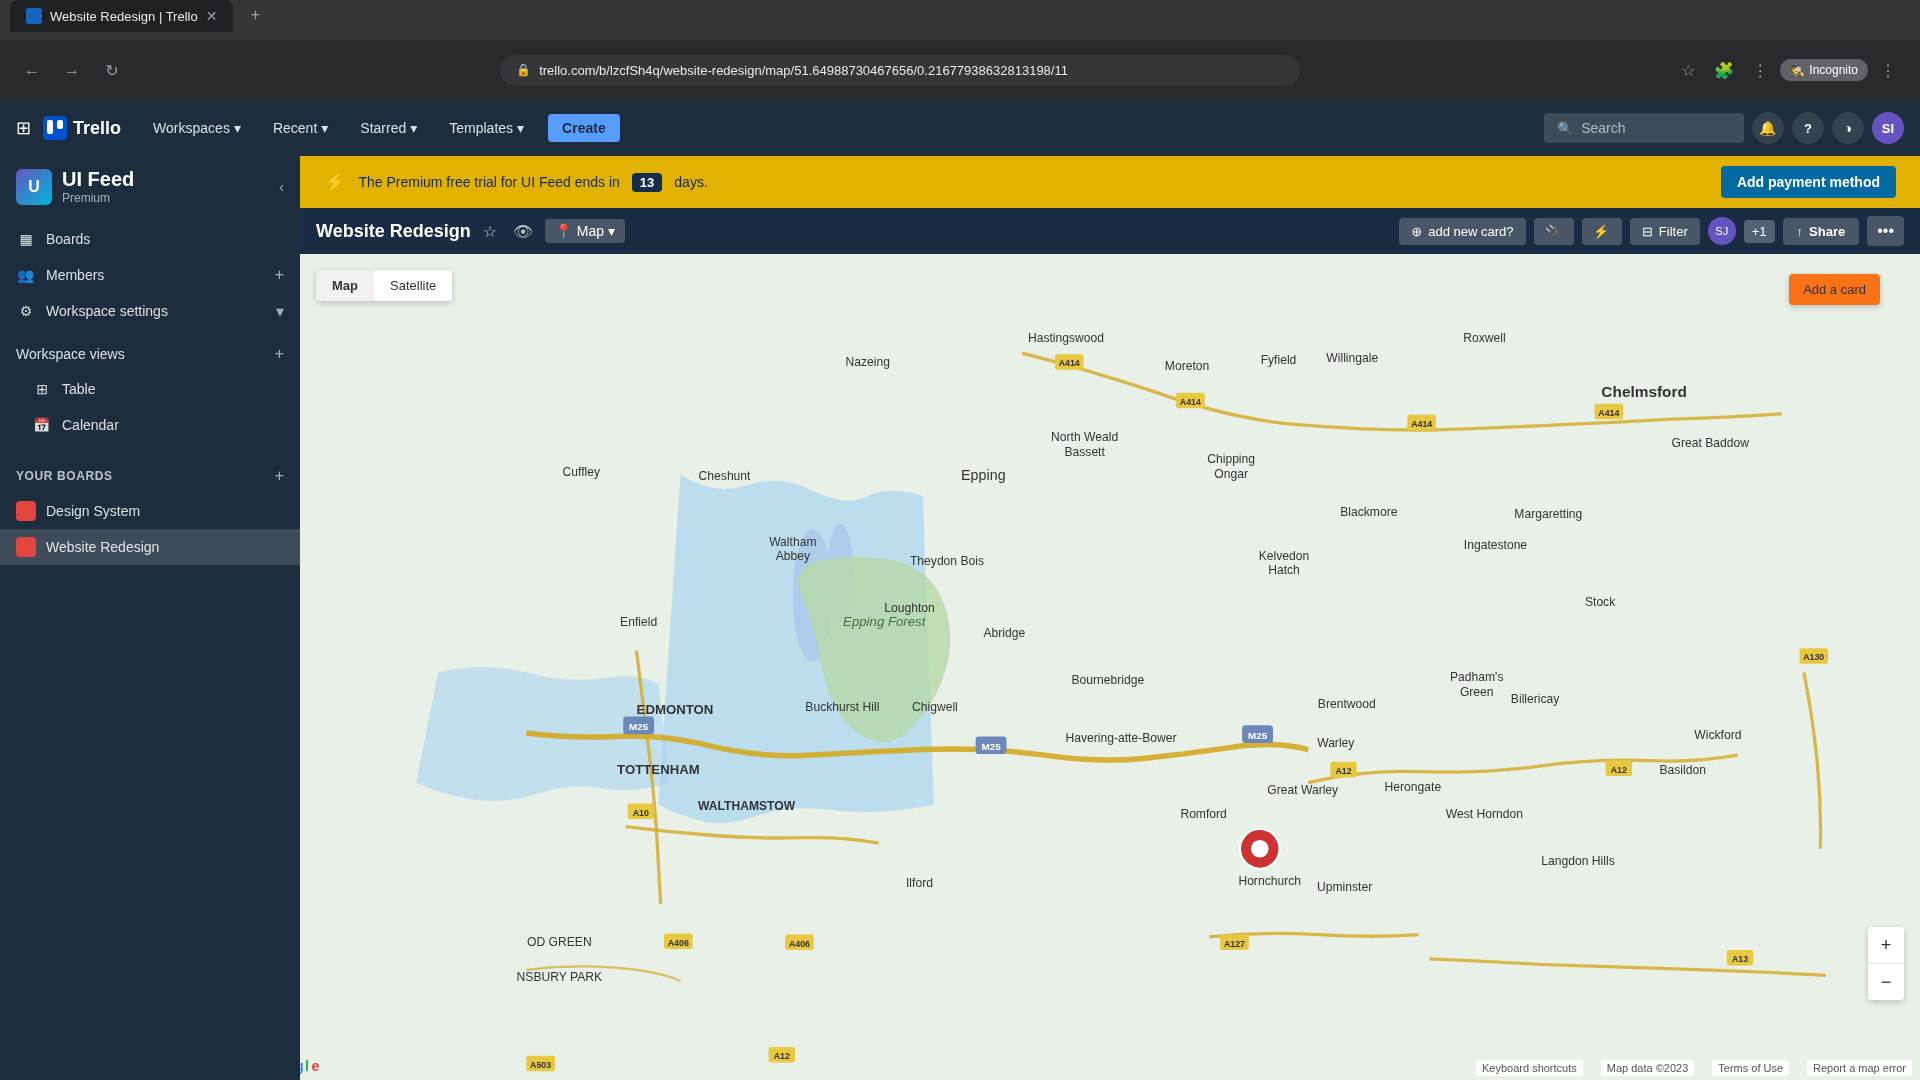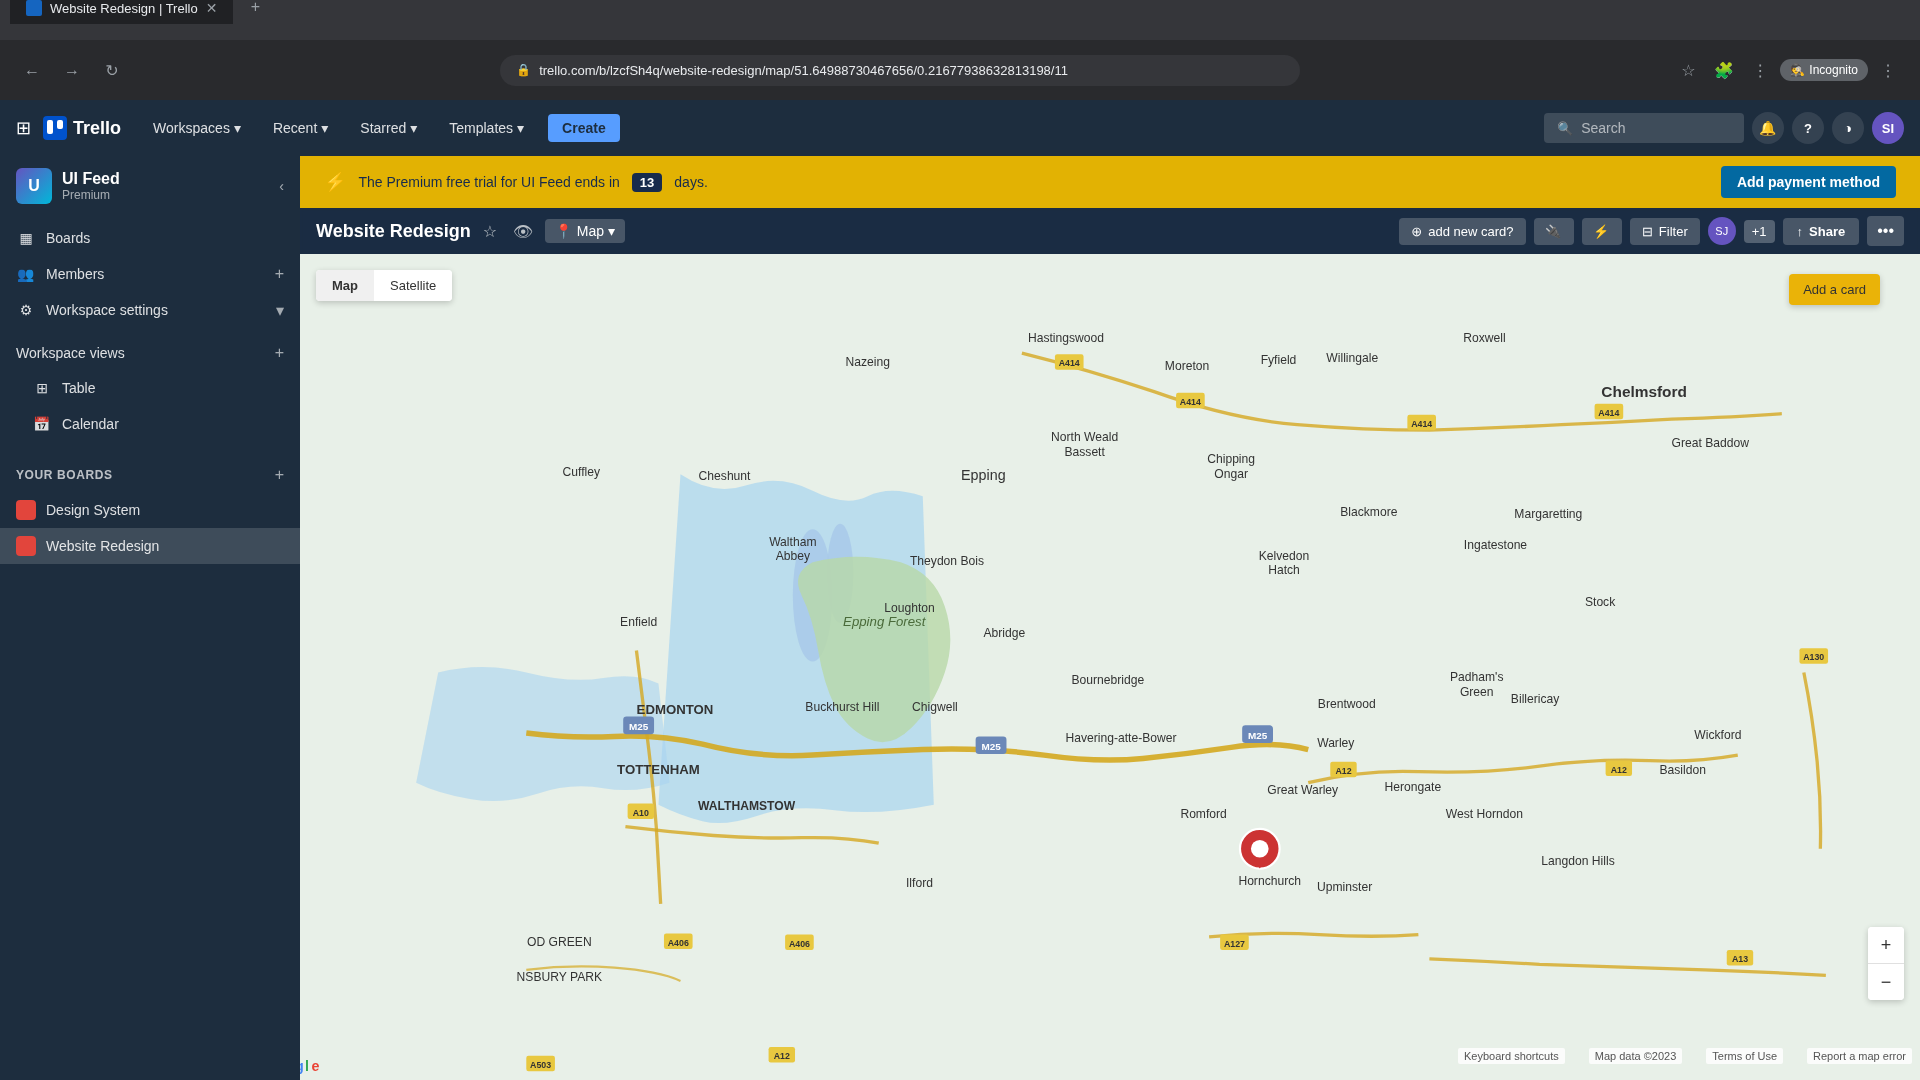"Website Redesign | Trello" .browser-tabs { padding: 16px 10px -> 8px 10px }
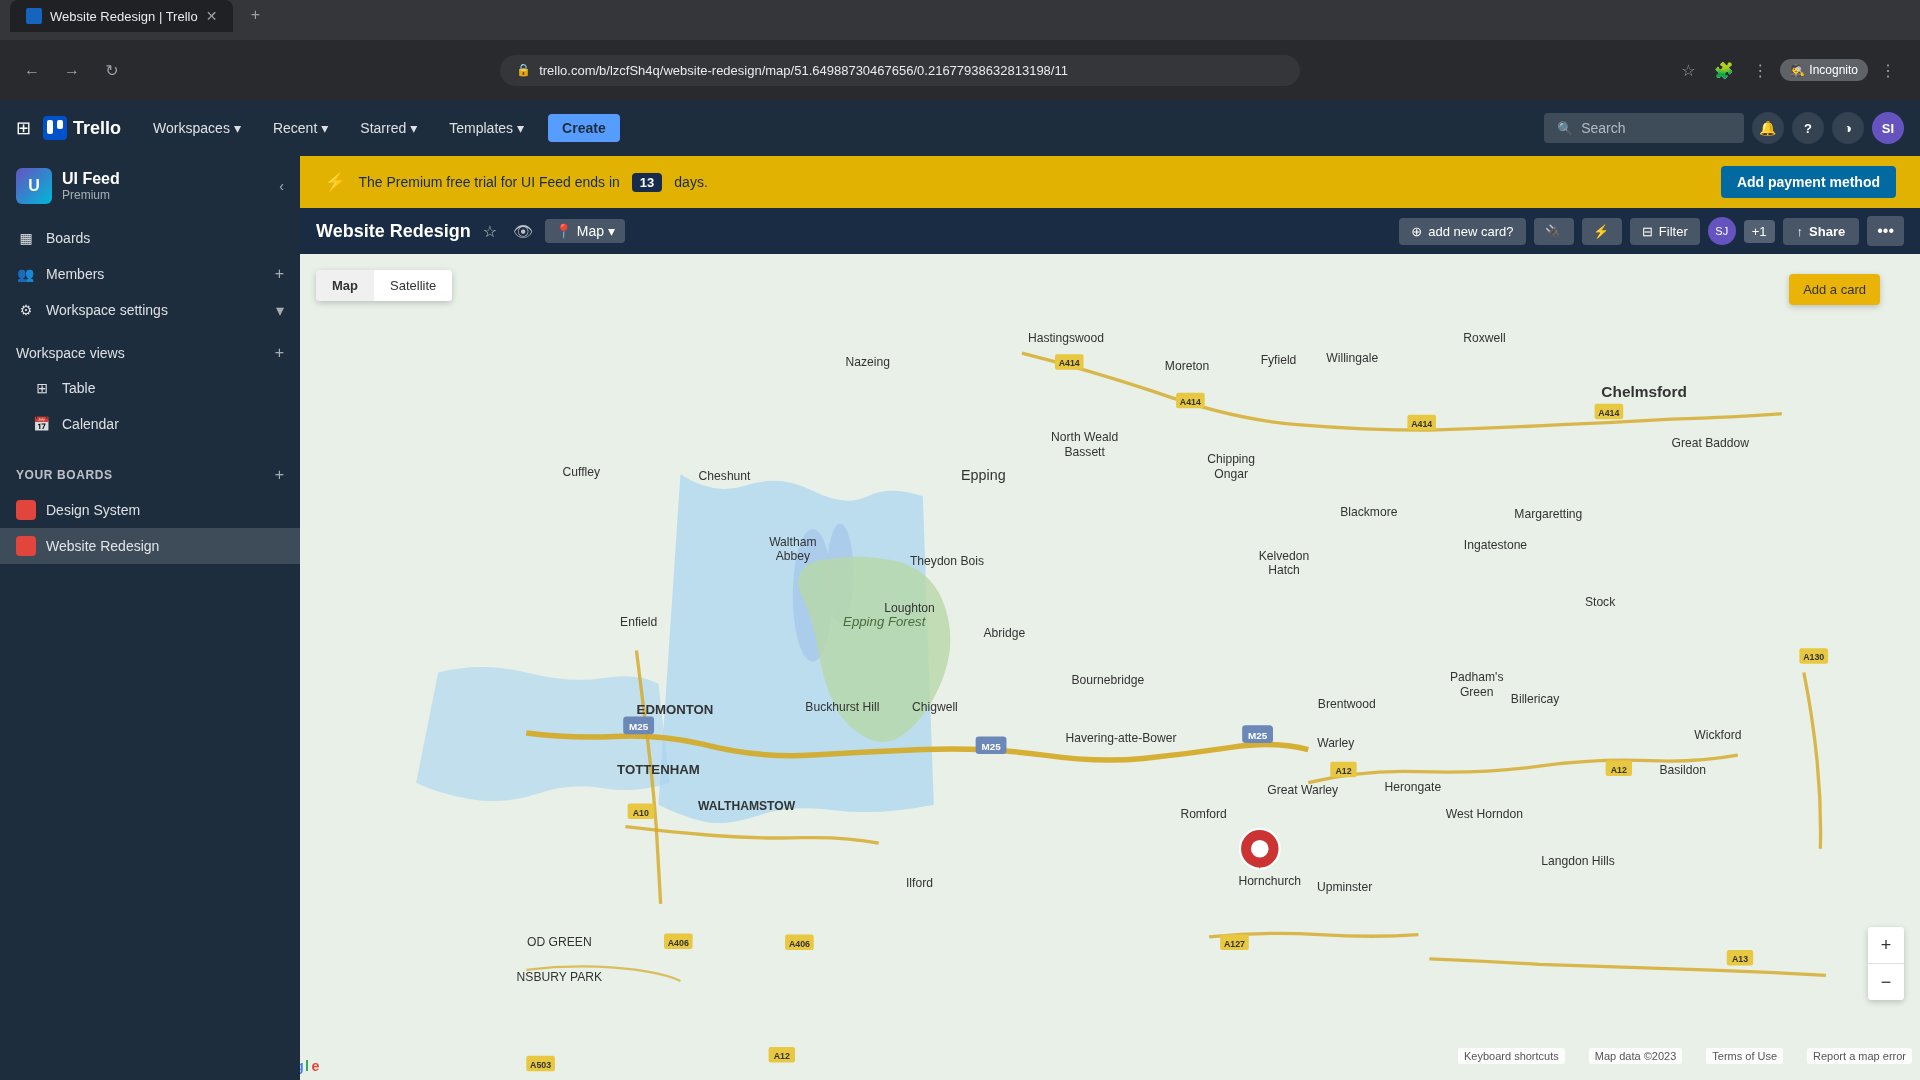"UI Feed" .workspace-name { font-size: 16px -> 20px }
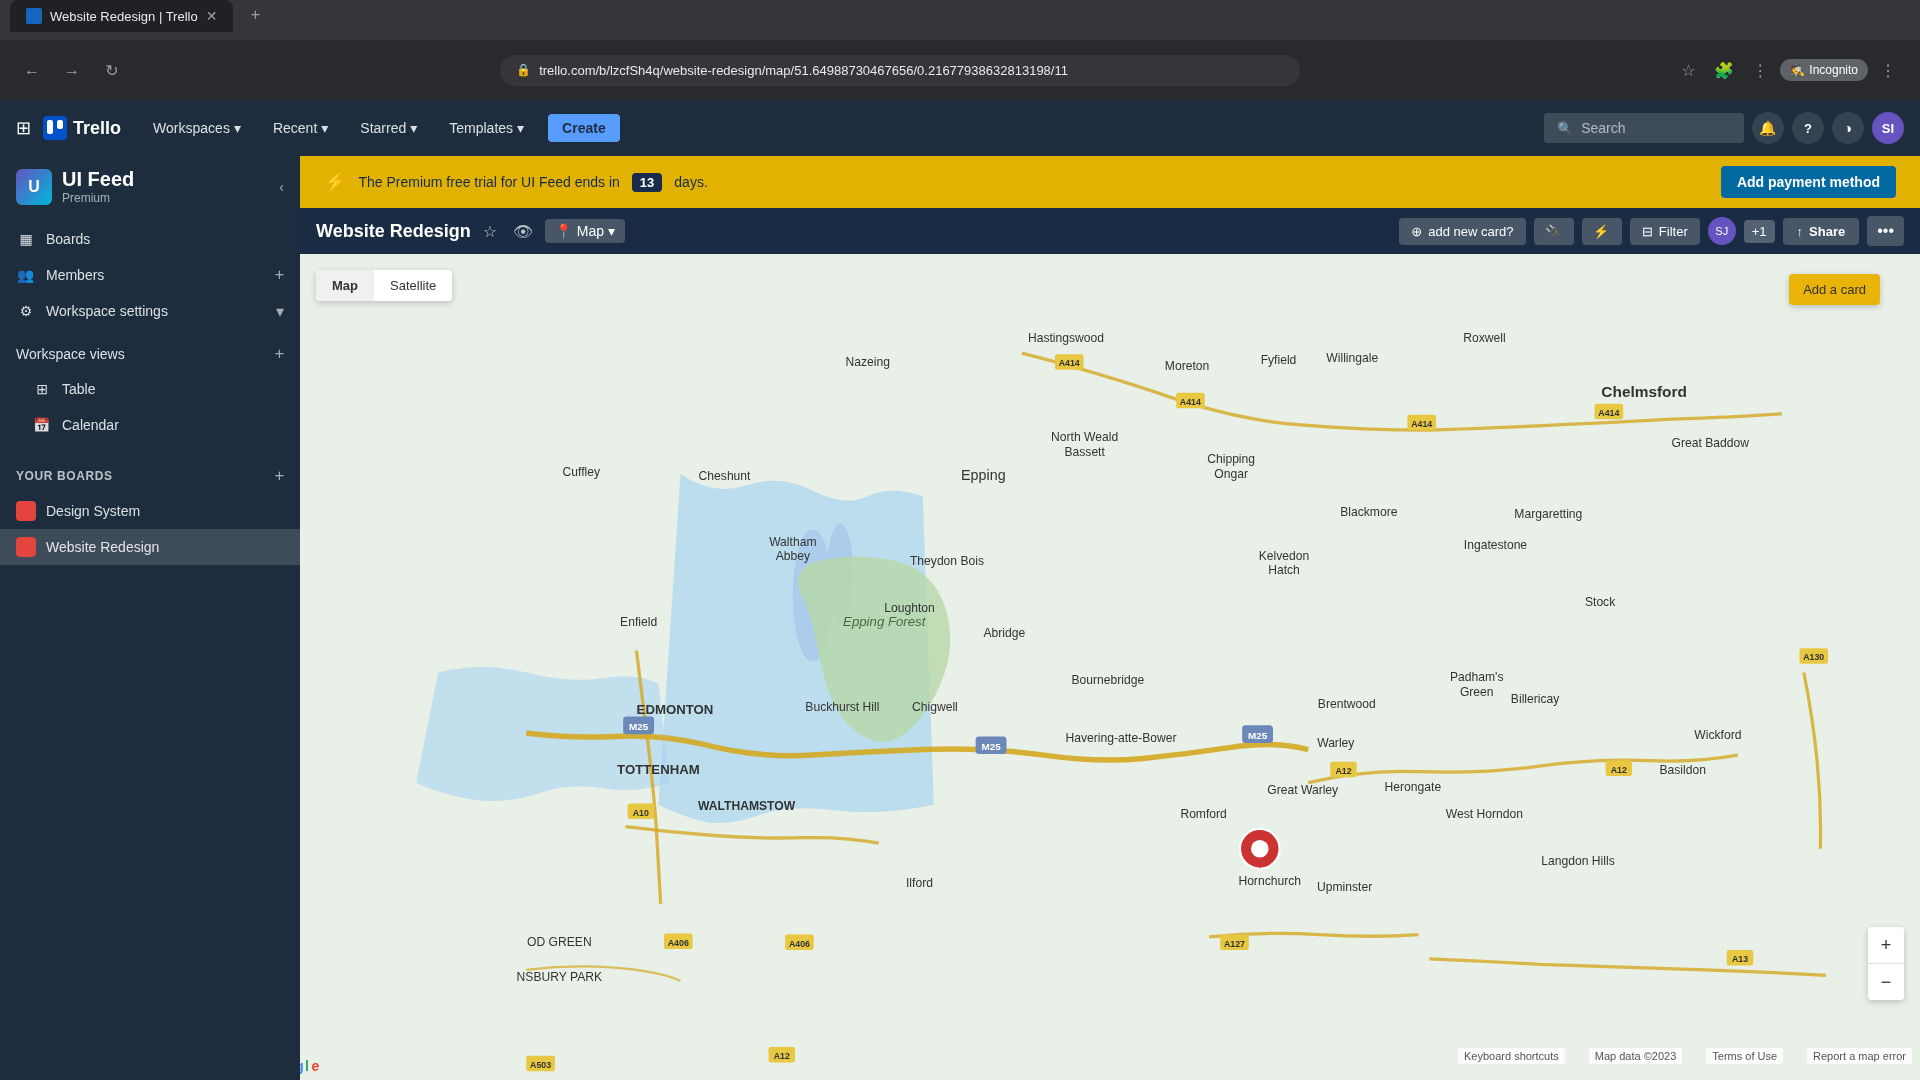"Add a card" .add-card-popup { background: #eab308 -> #f97316 }
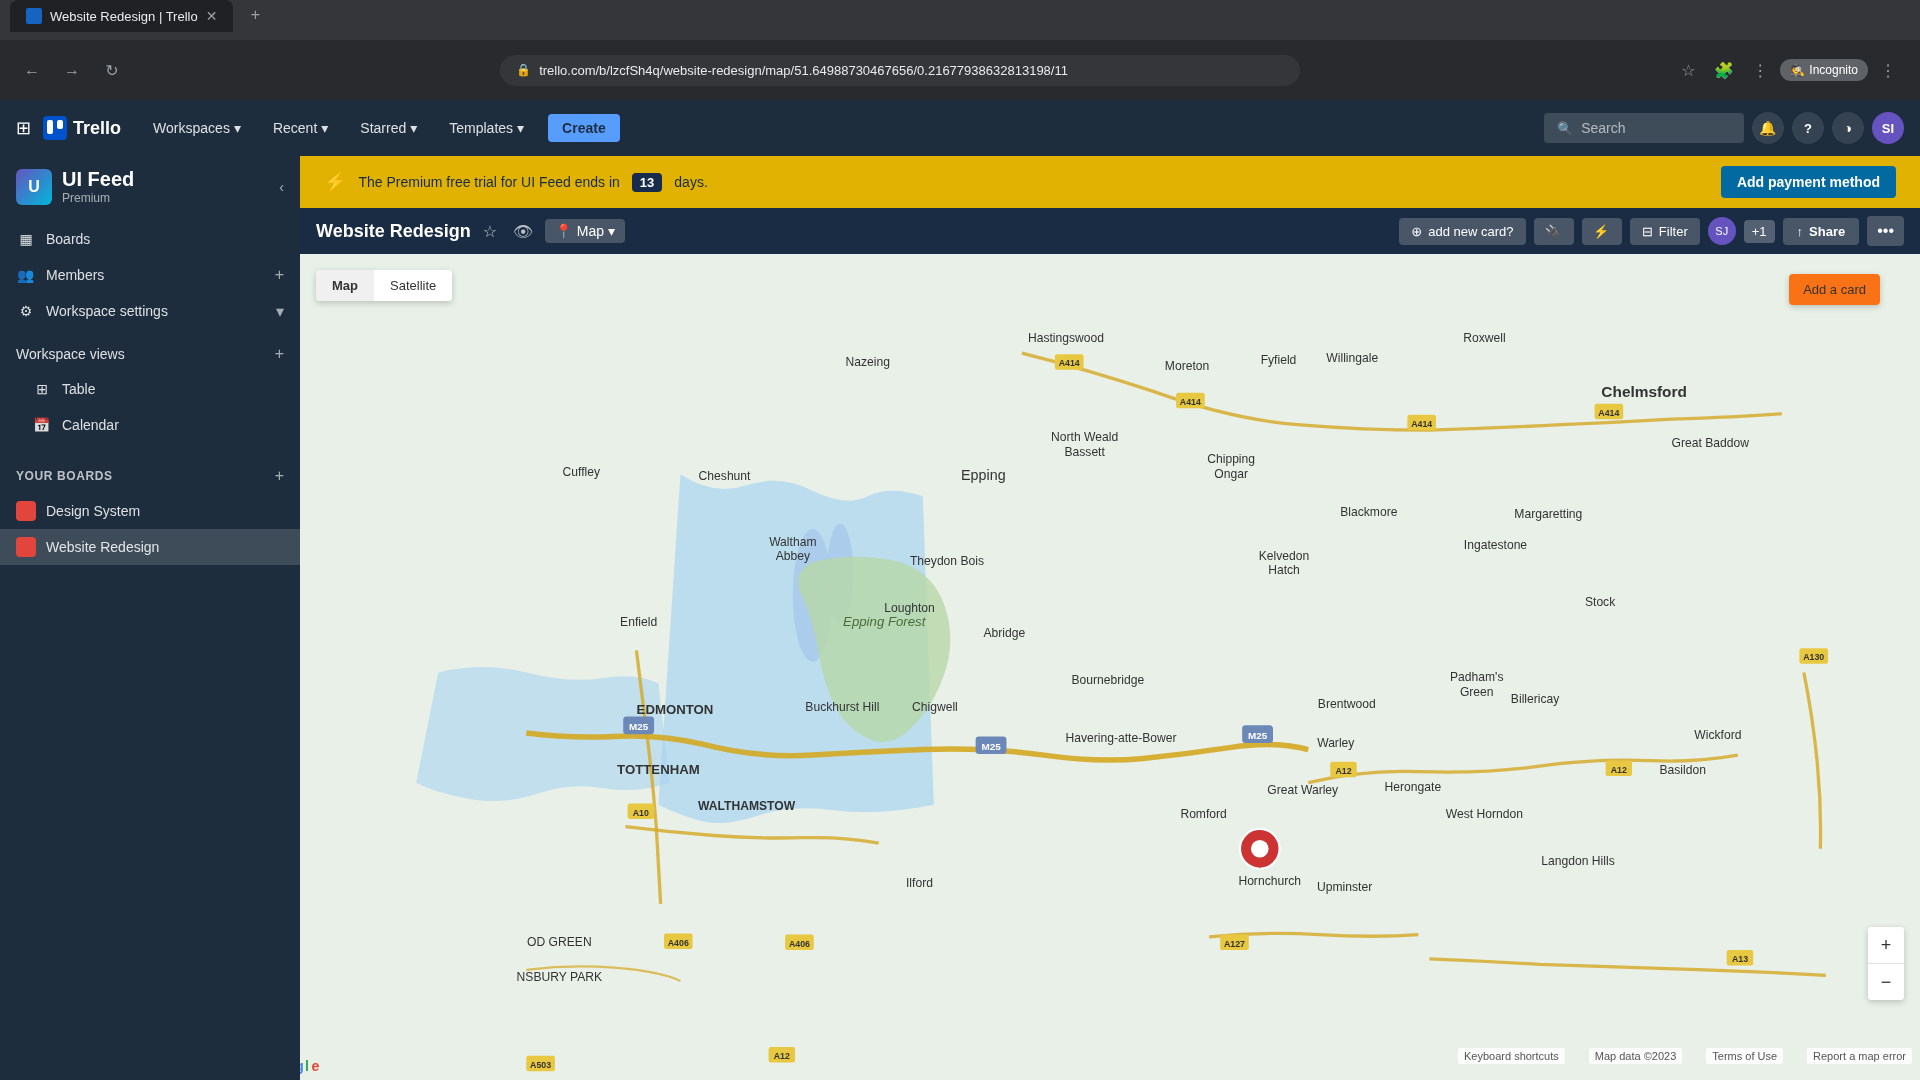"Keyboard shortcuts" .map-footer { bottom: 16px -> 4px; gap: 24px -> 18px }
